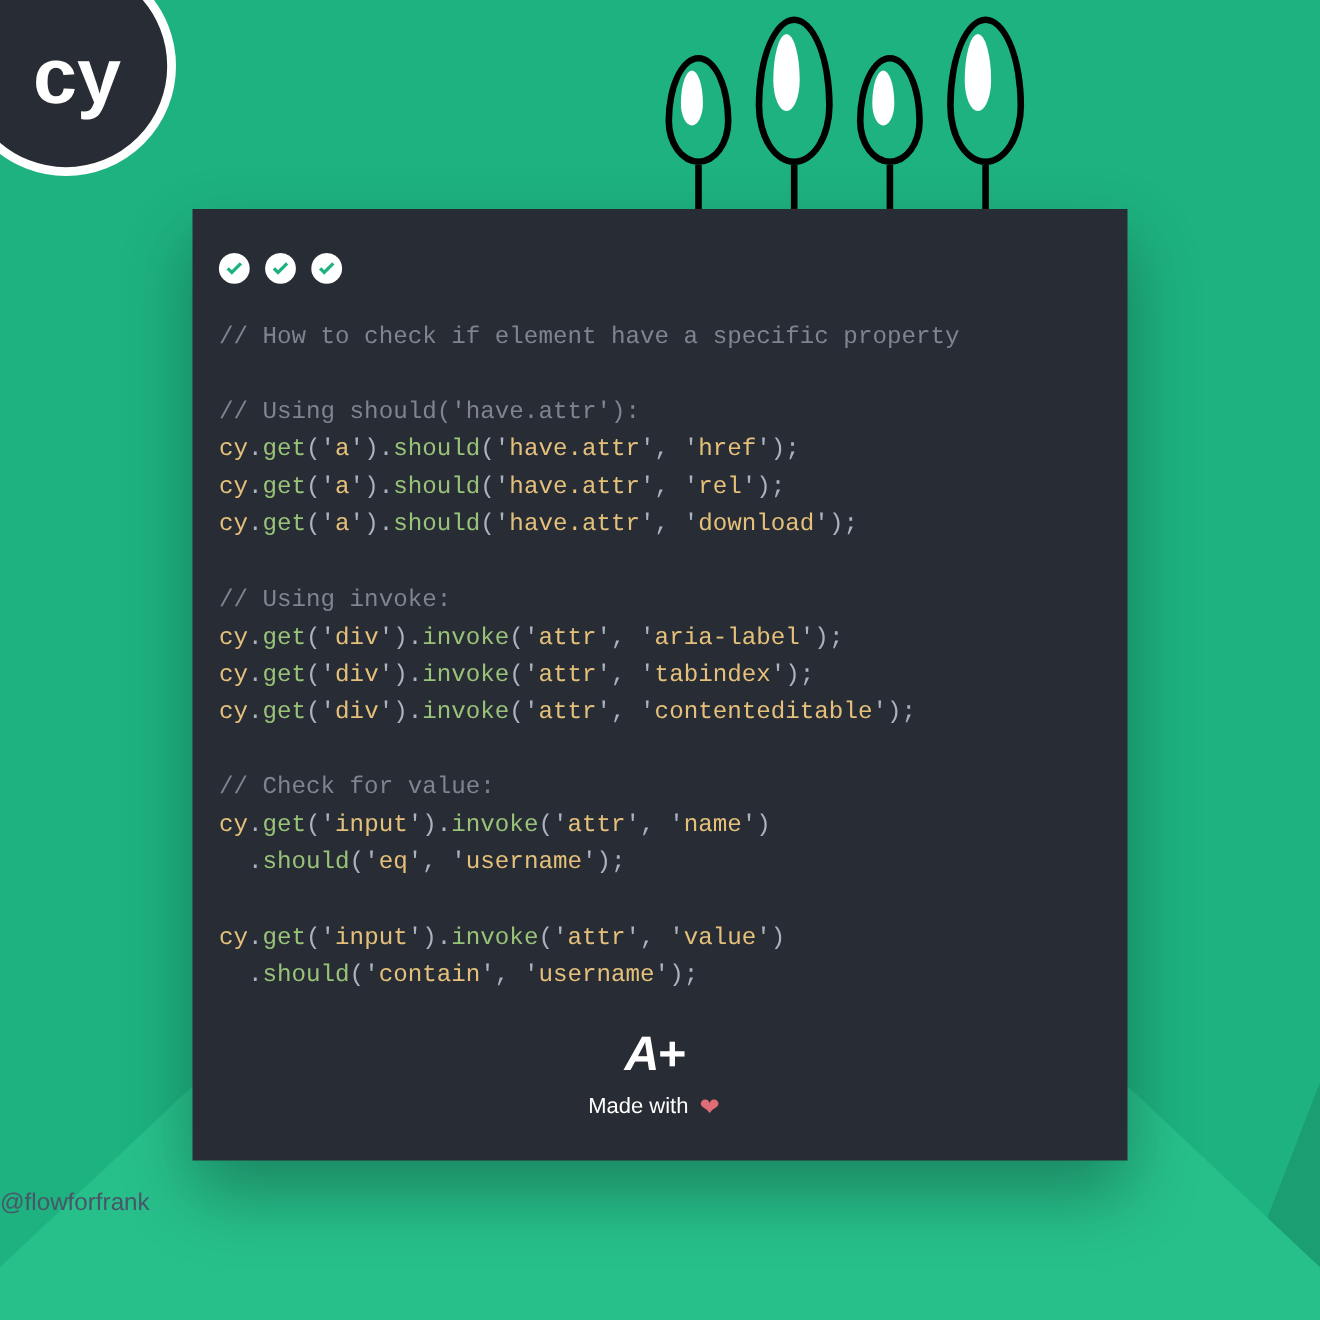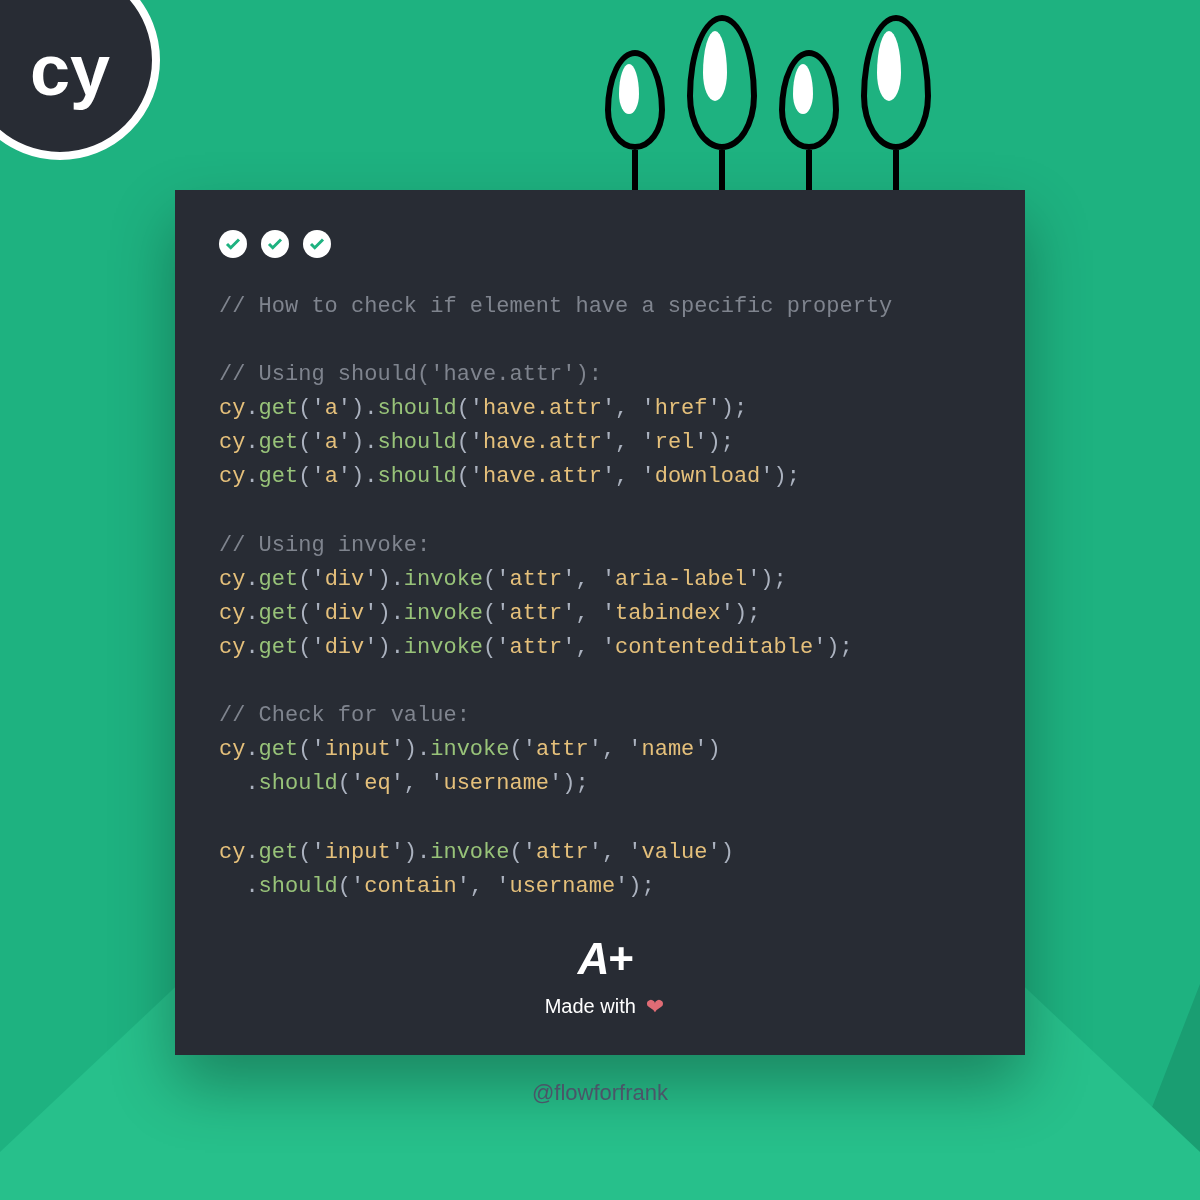"// How to check if" .code-panel { padding: 40px 35px 35px 44px -> 40px 35px 35px 24px }
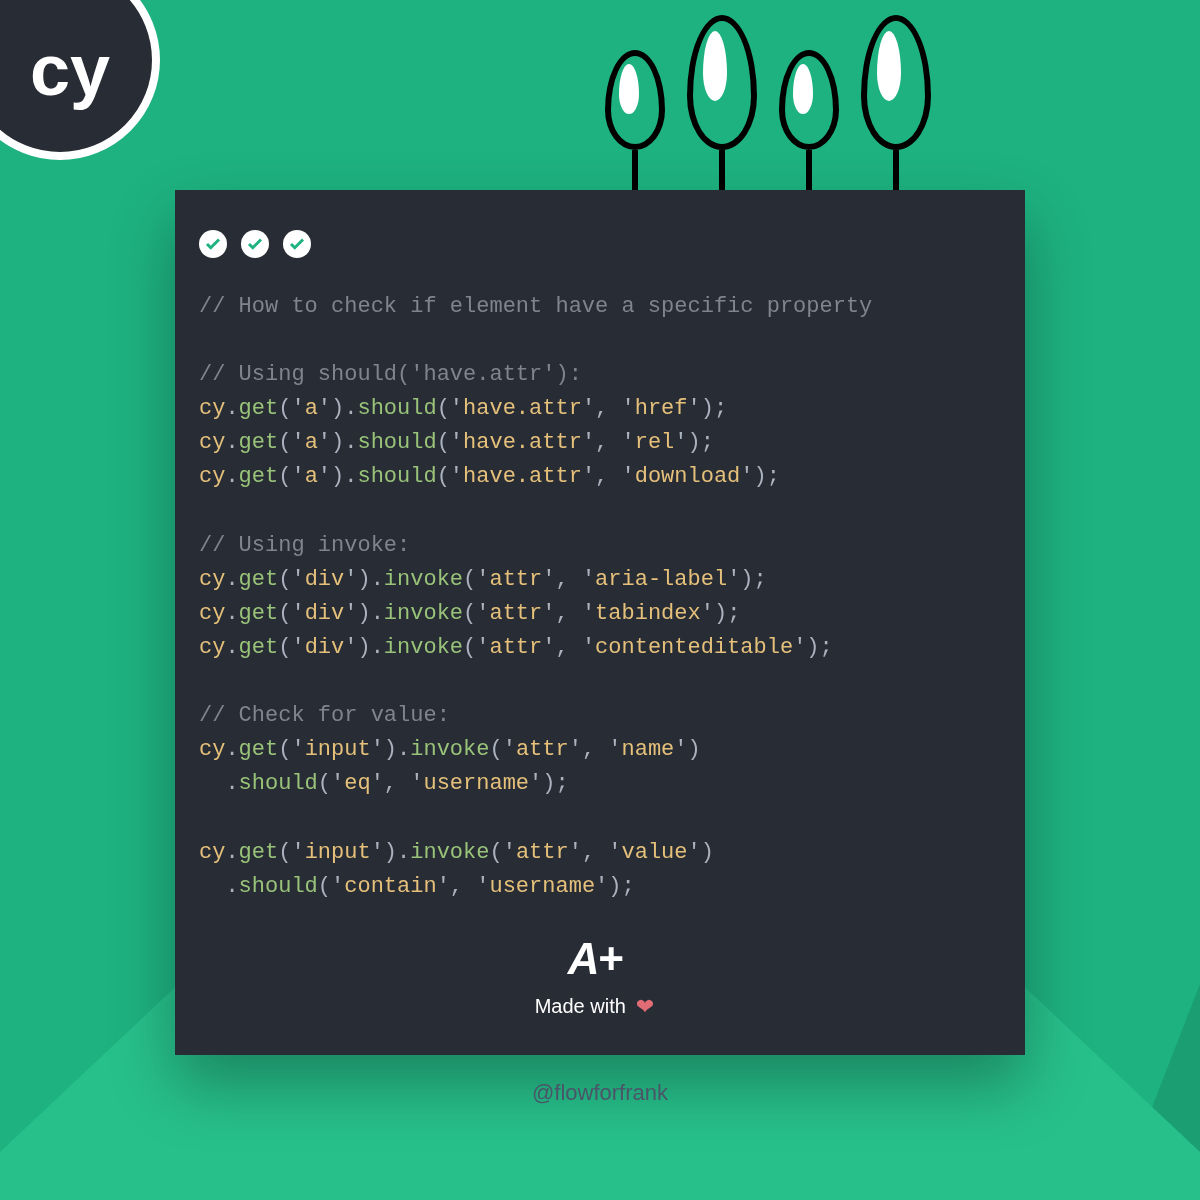"@flowforfrank" .handle { text-align: center -> left }
